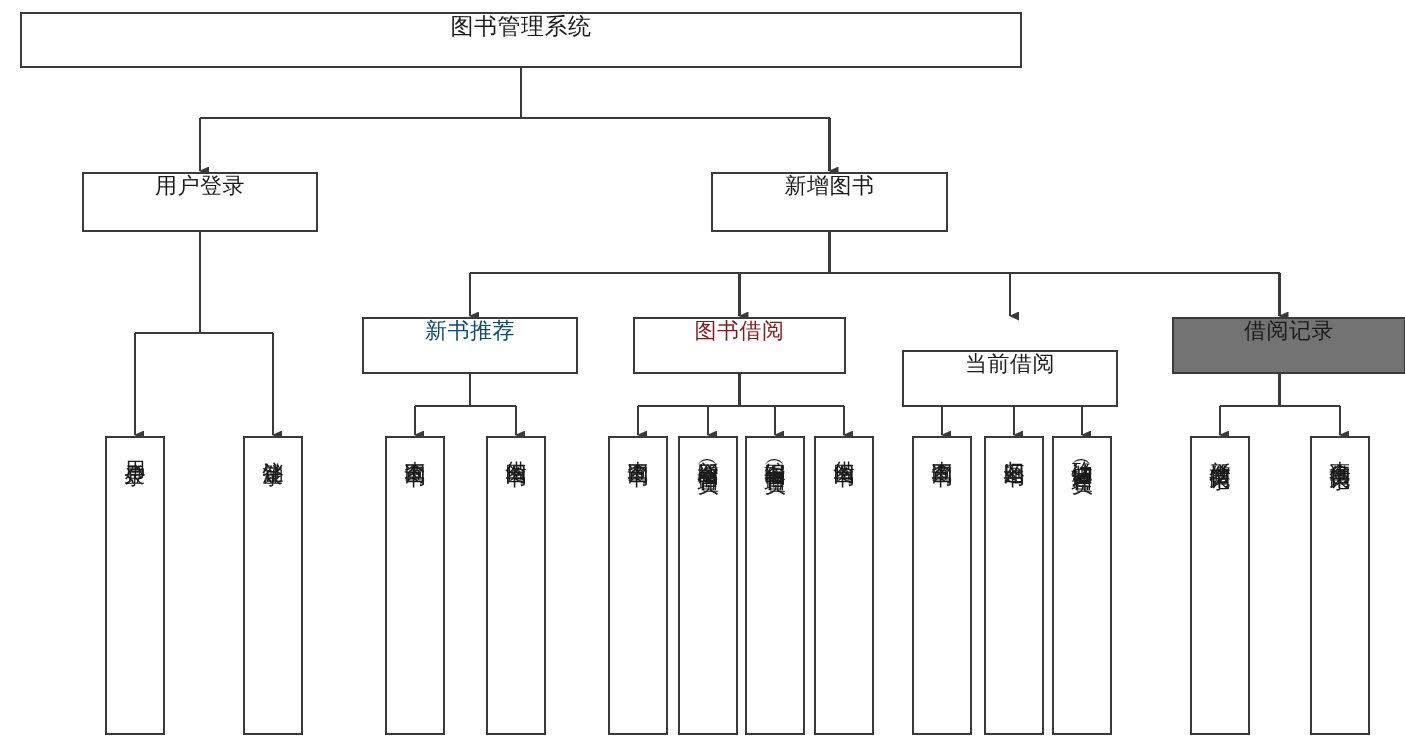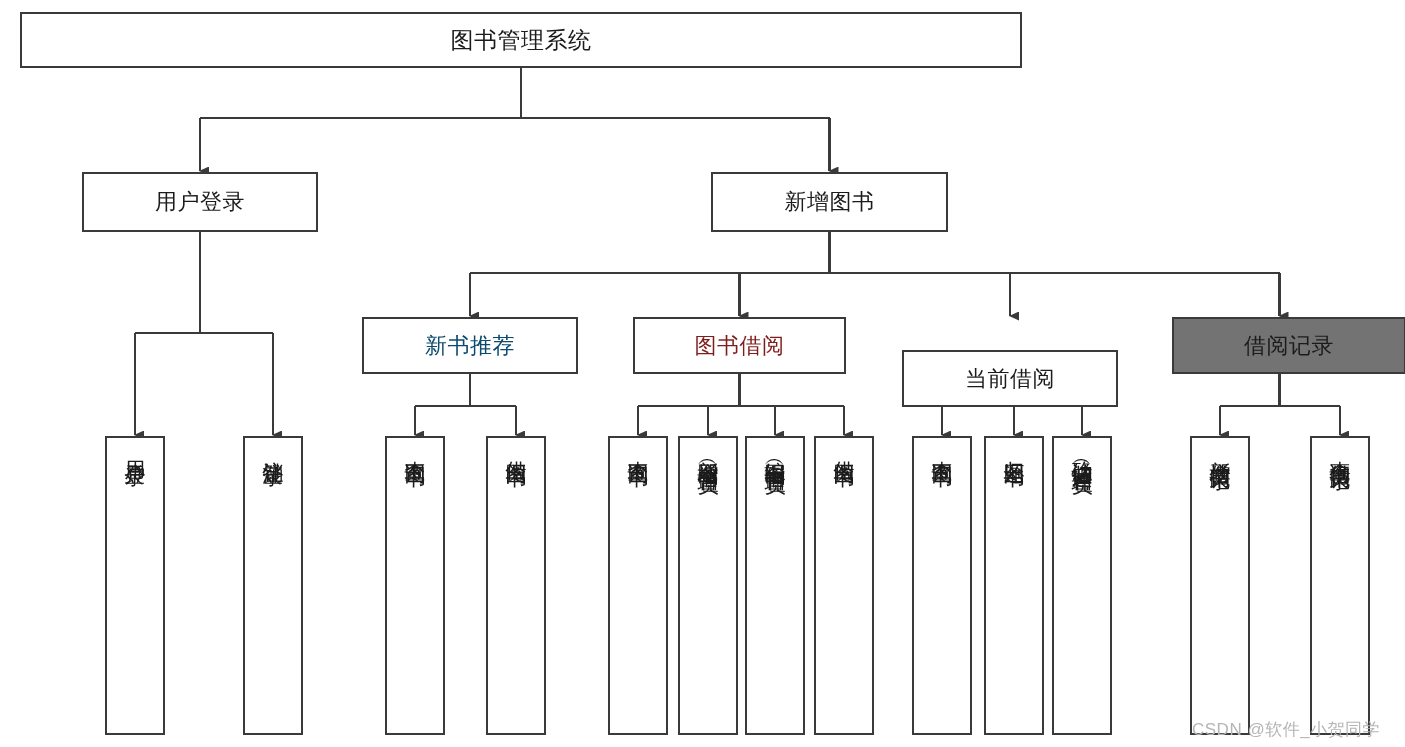"图书管理系统" .node { align-items: center -> flex-start }
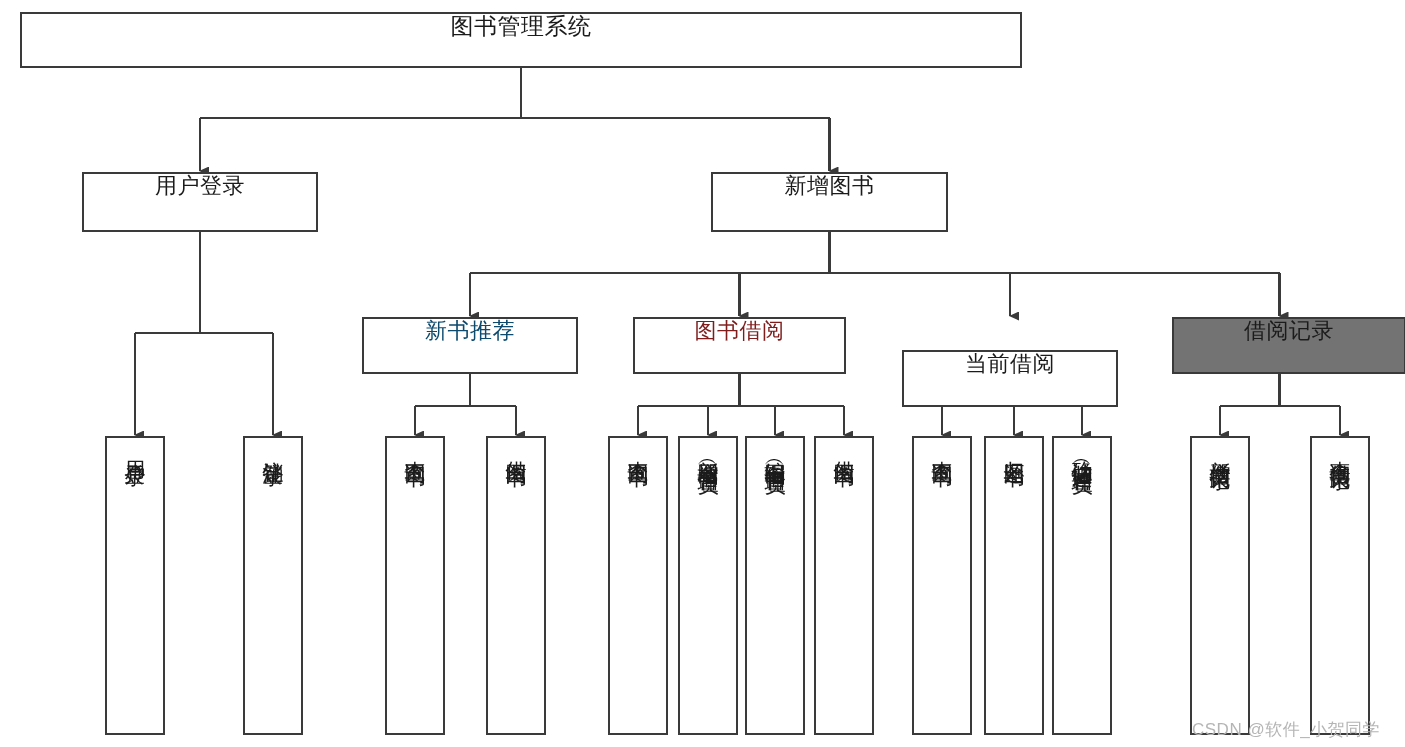"CSDN @软件_小贺同学" div.watermark { html: <div>CSDN @软件_小贺同学</div> -> none }
